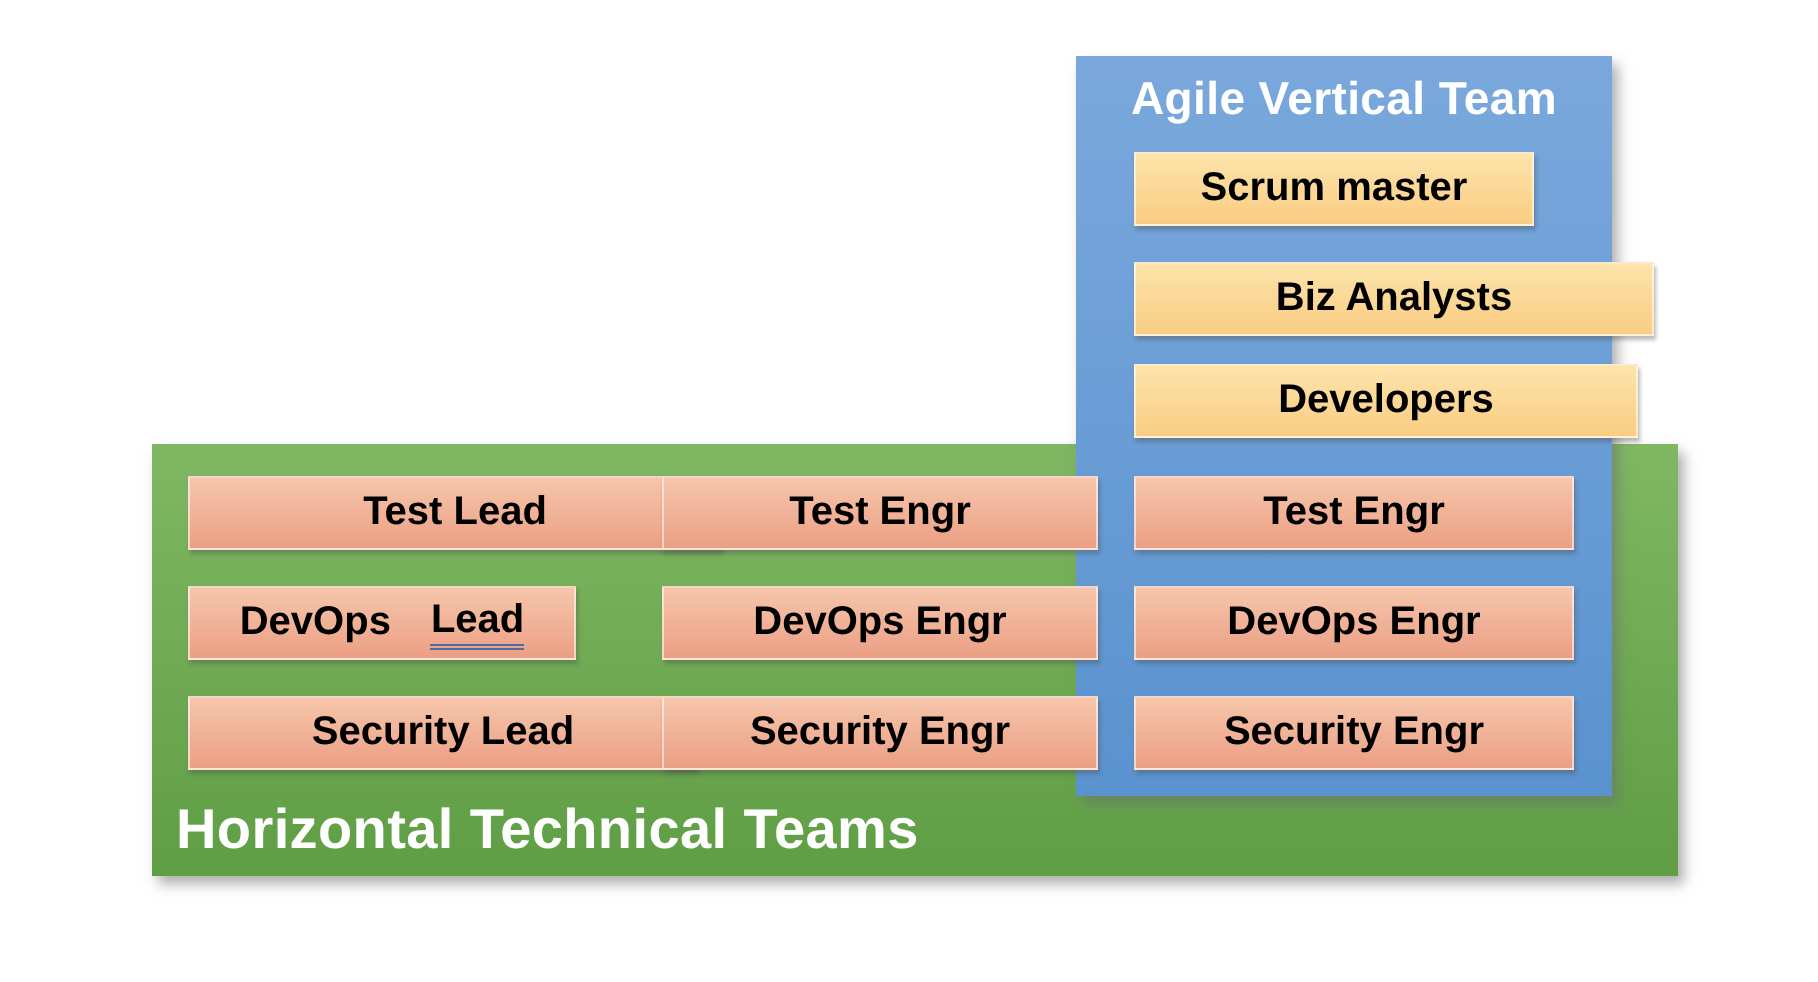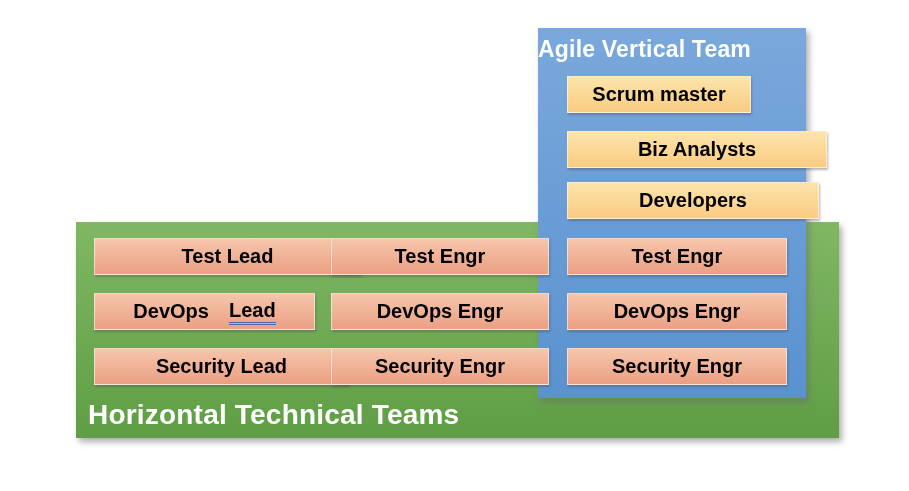"Agile Vertical Team" .blue-title { text-align: left -> center }
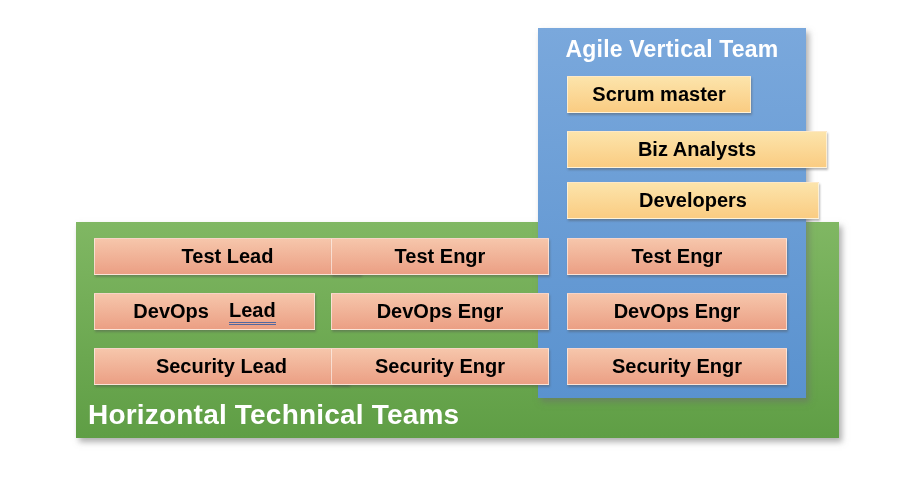"Scrum master" div.box { width: 184px -> 200px }
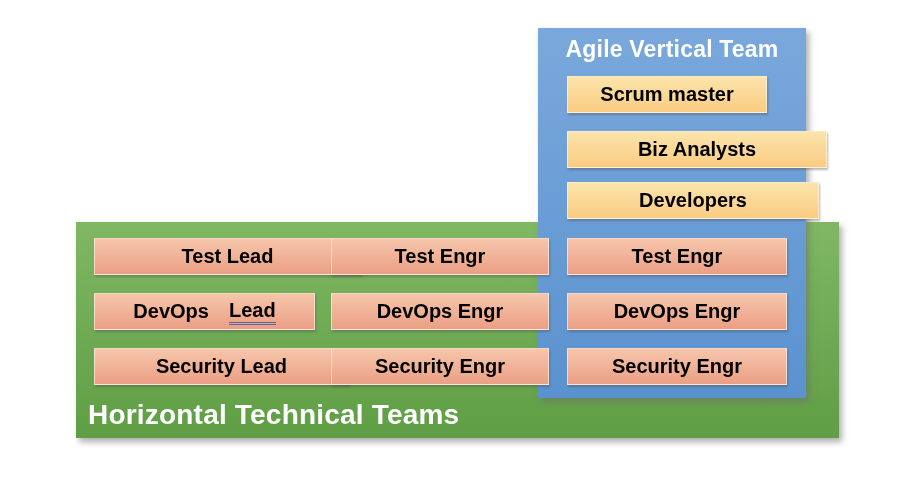"DevOps" div.box { width: 221px -> 194px }
